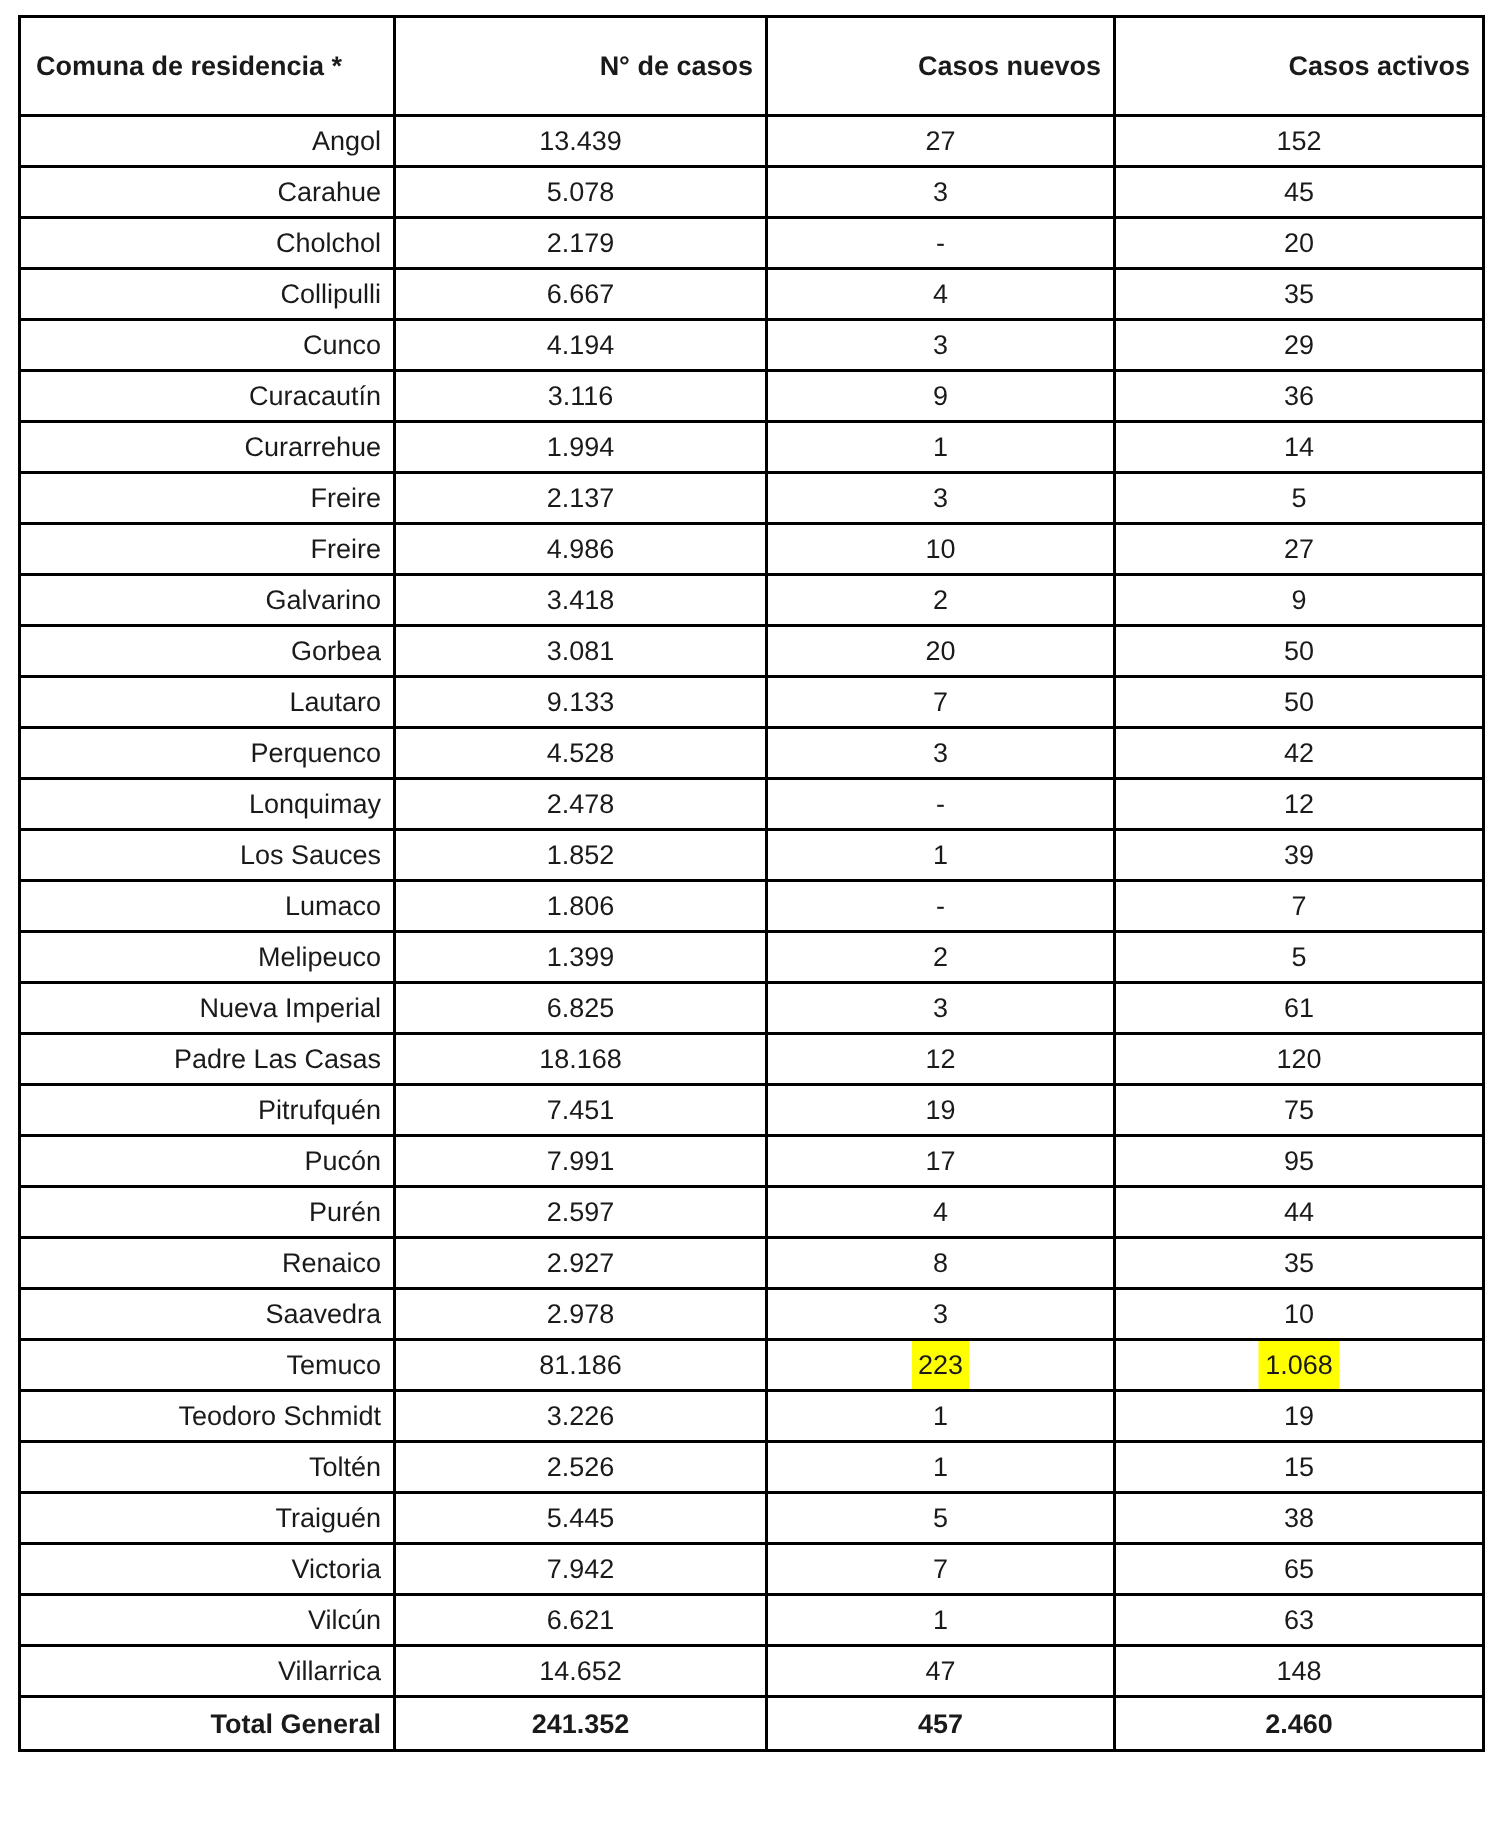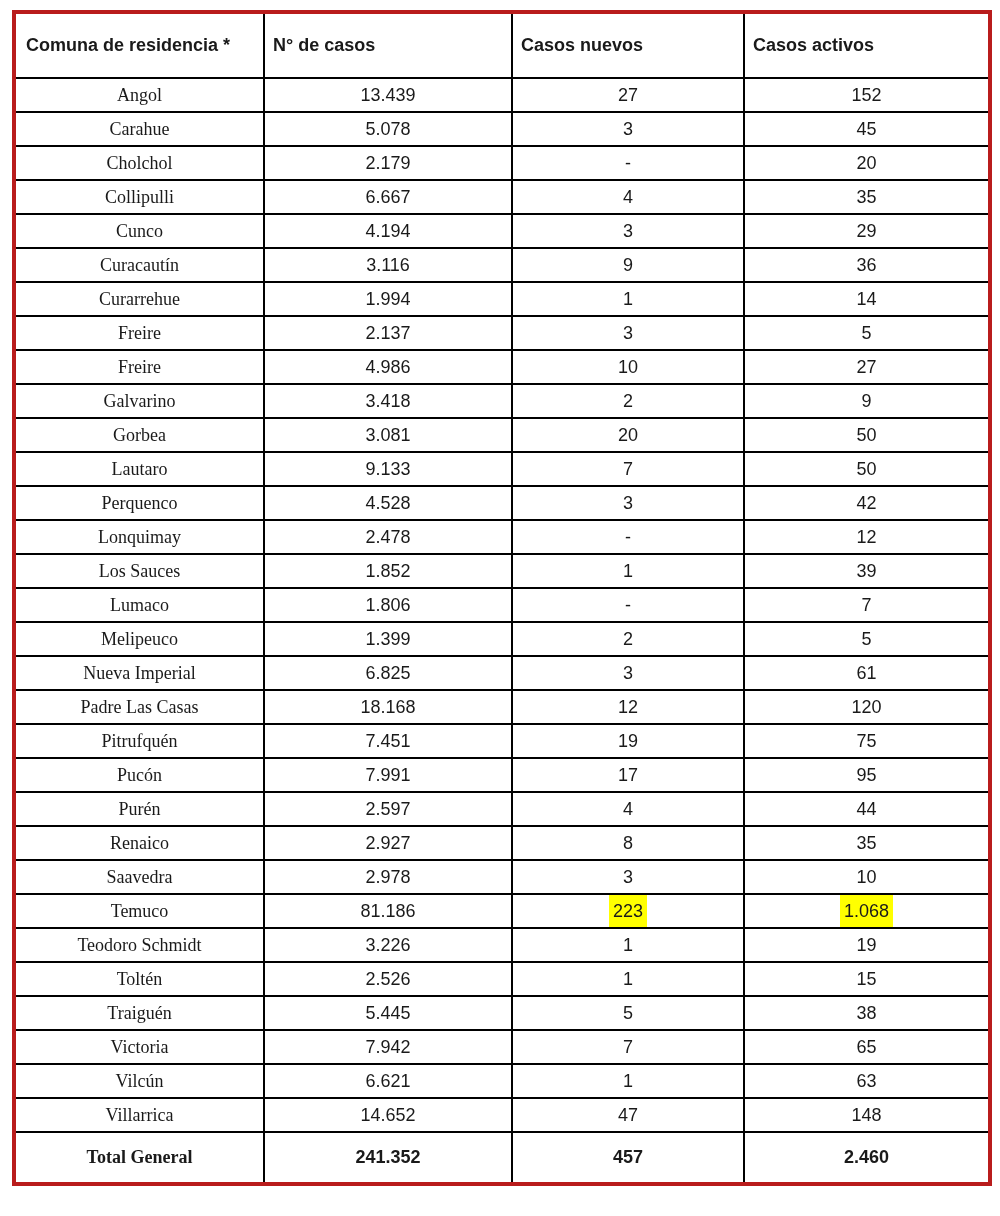"Comuna de residencia *" table.cases { border: 4px solid #b91c1c -> 1px solid #b91c1c }
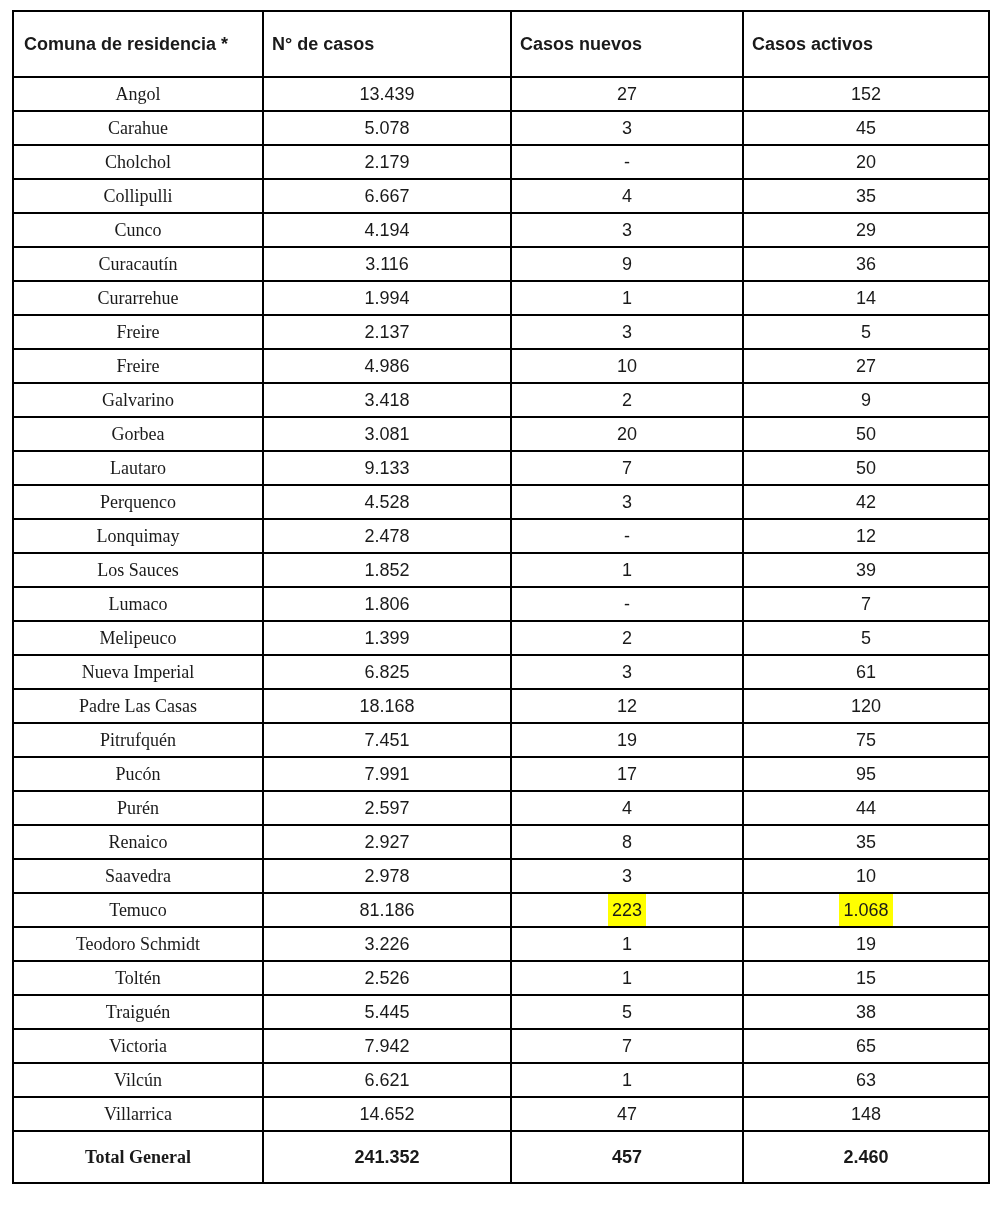"N° de casos" thead th { text-align: left -> right }
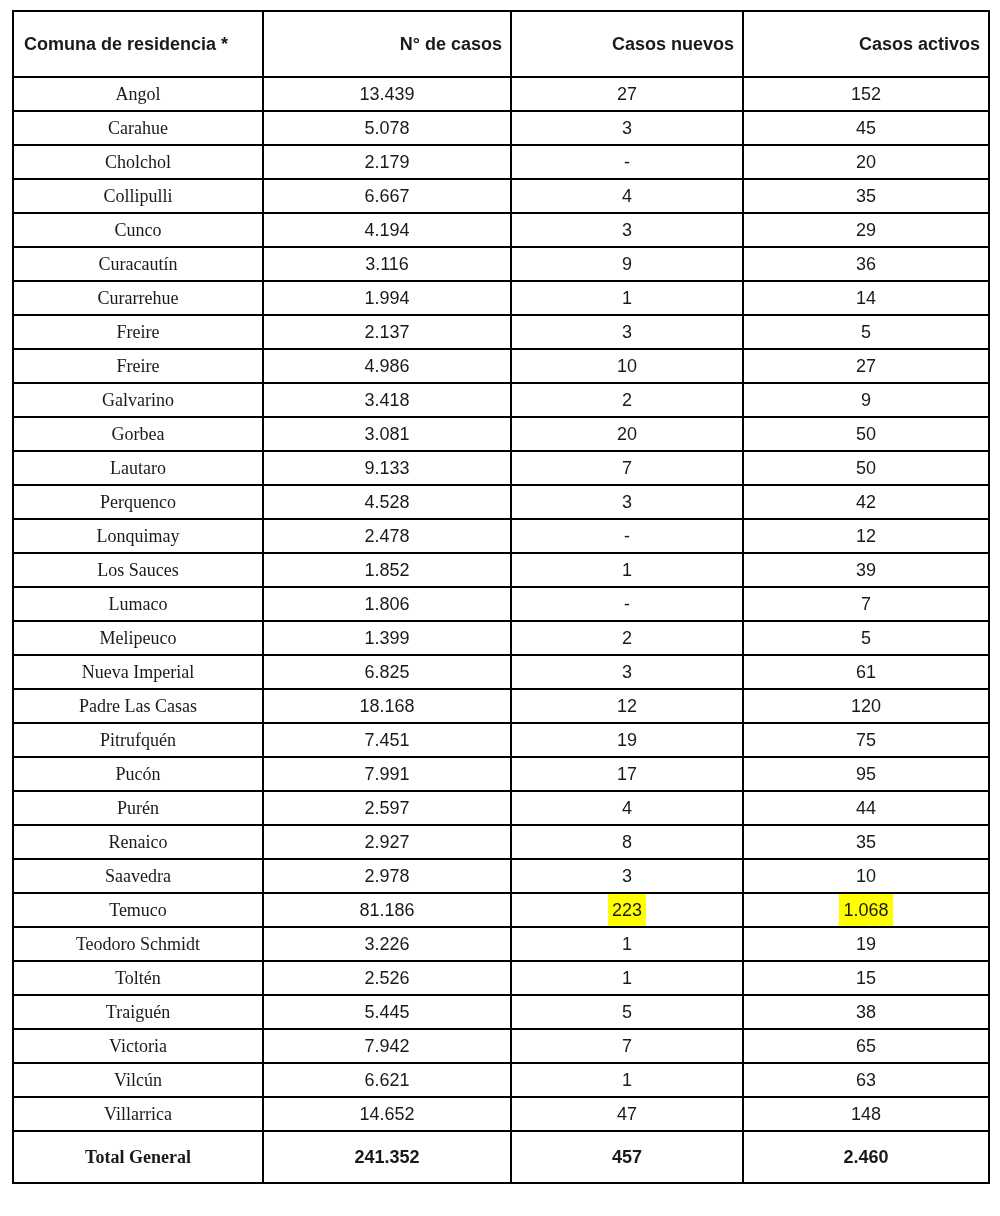"Angol" td.name { font-family: Liberation Serif, serif -> none; text-align: center -> right }
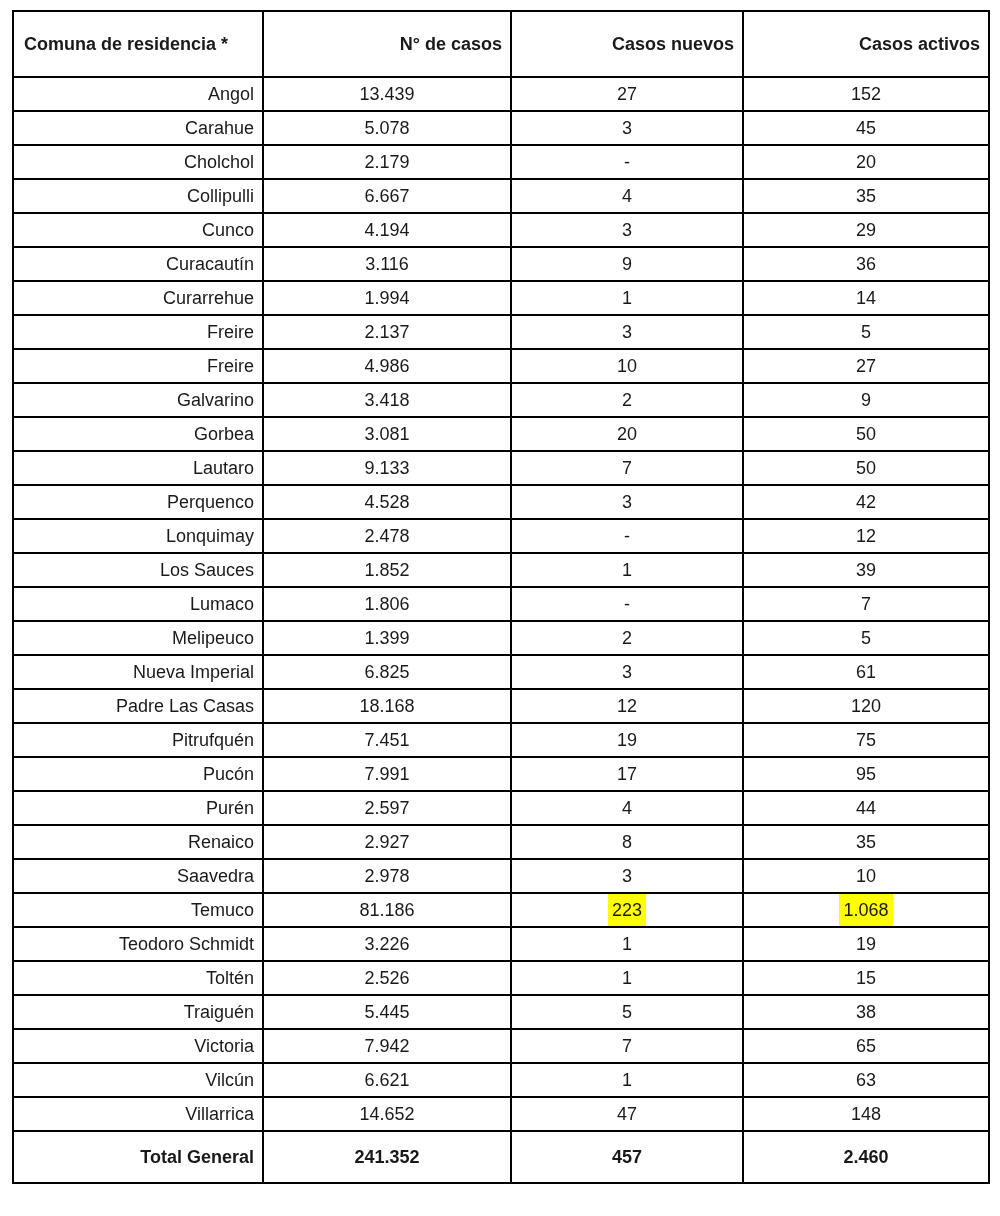"Total General" tr.total td { height: 52px -> 36px }
